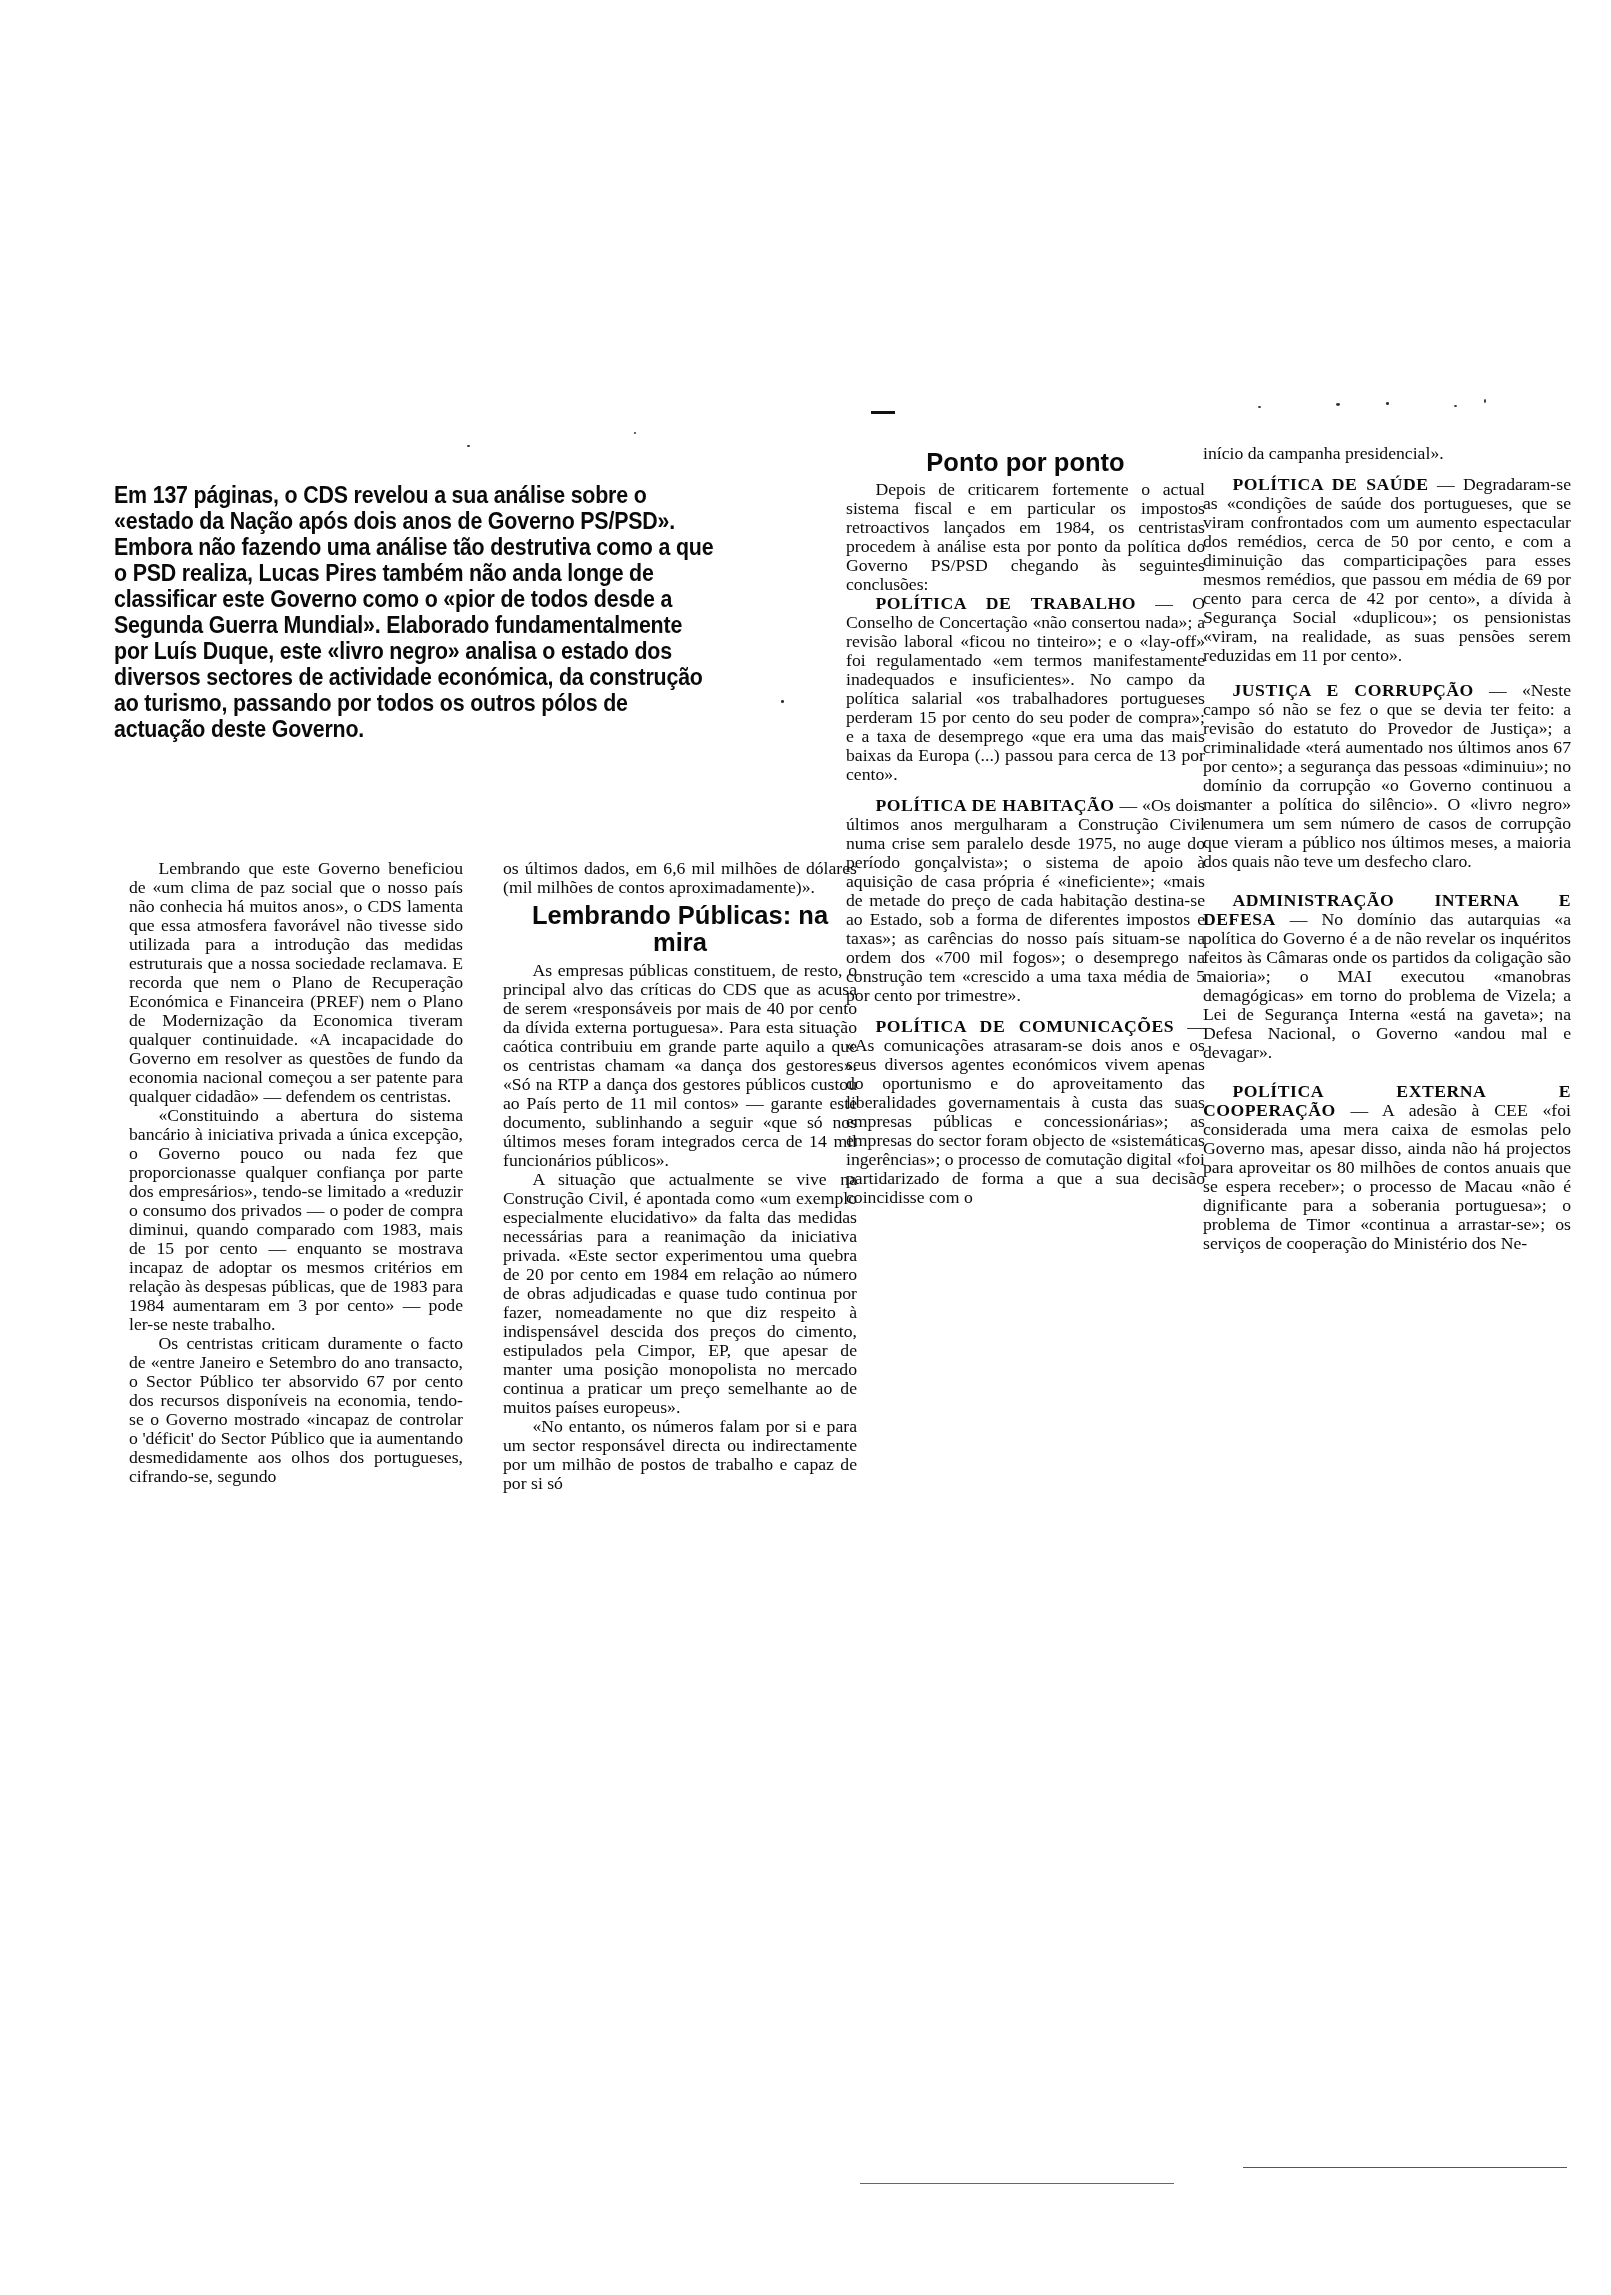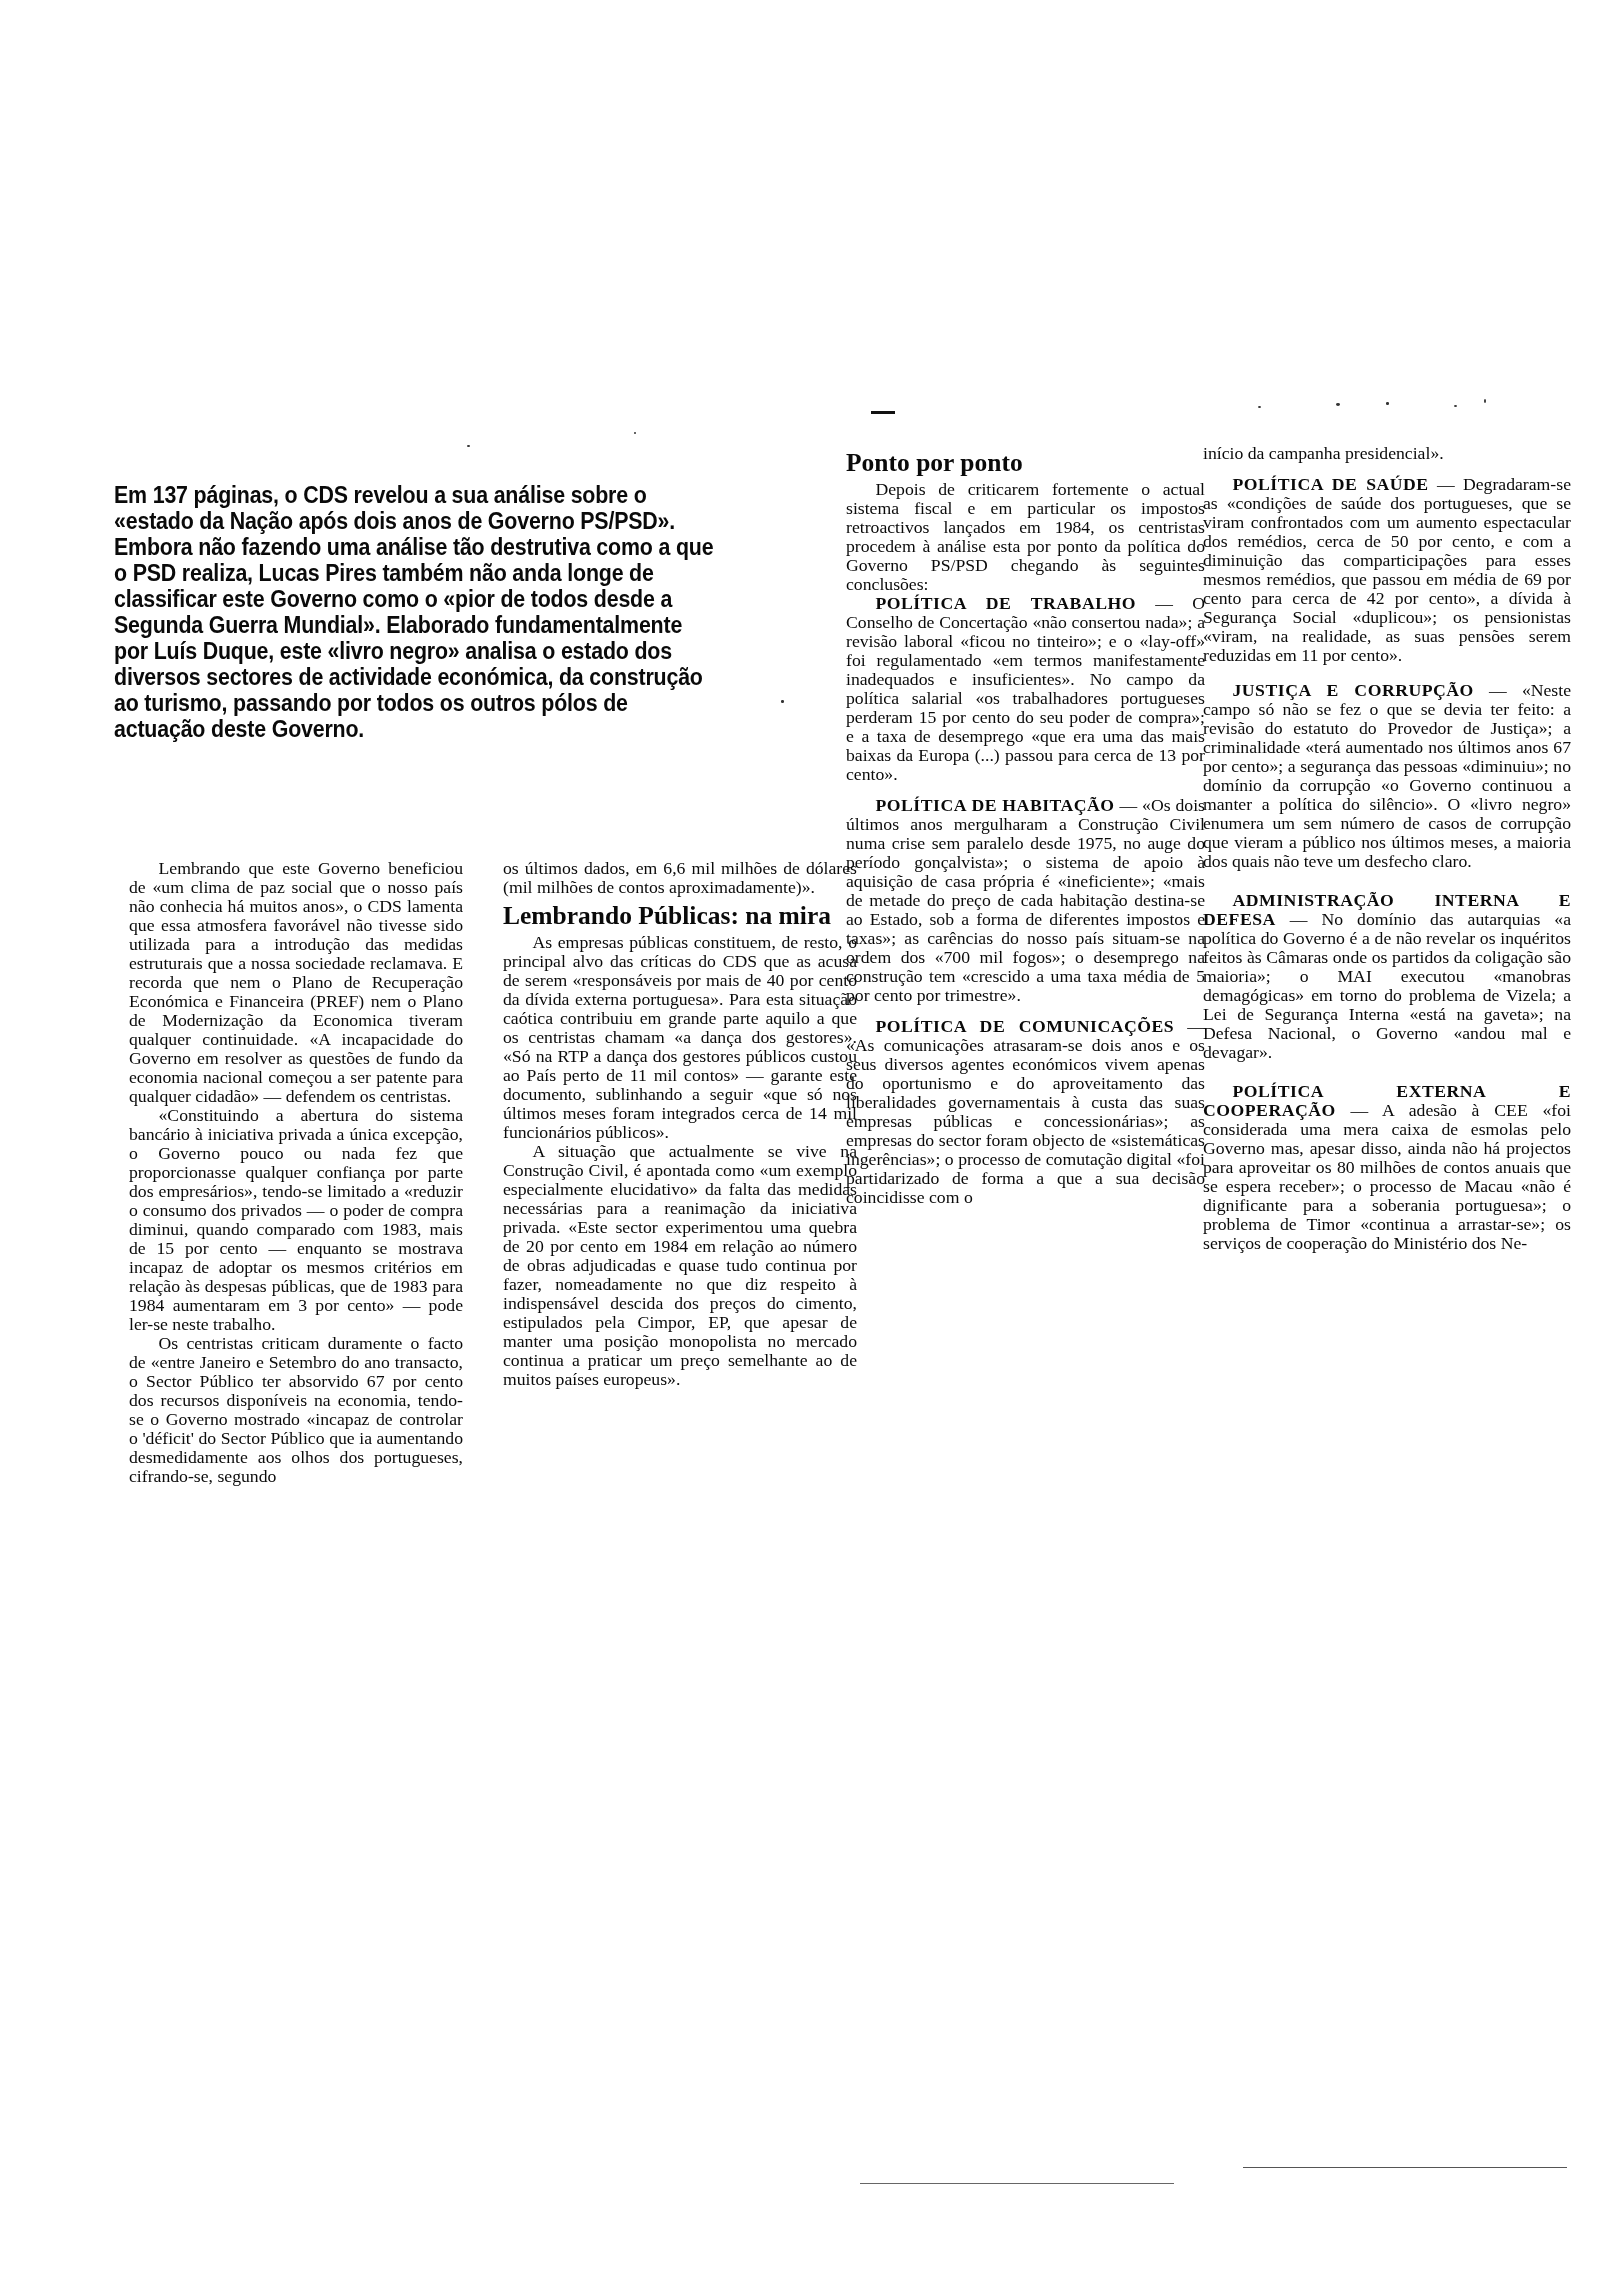"Ponto por ponto" .col h2 { font-family: Liberation Serif, serif -> Liberation Sans, sans-serif; text-align: left -> center }
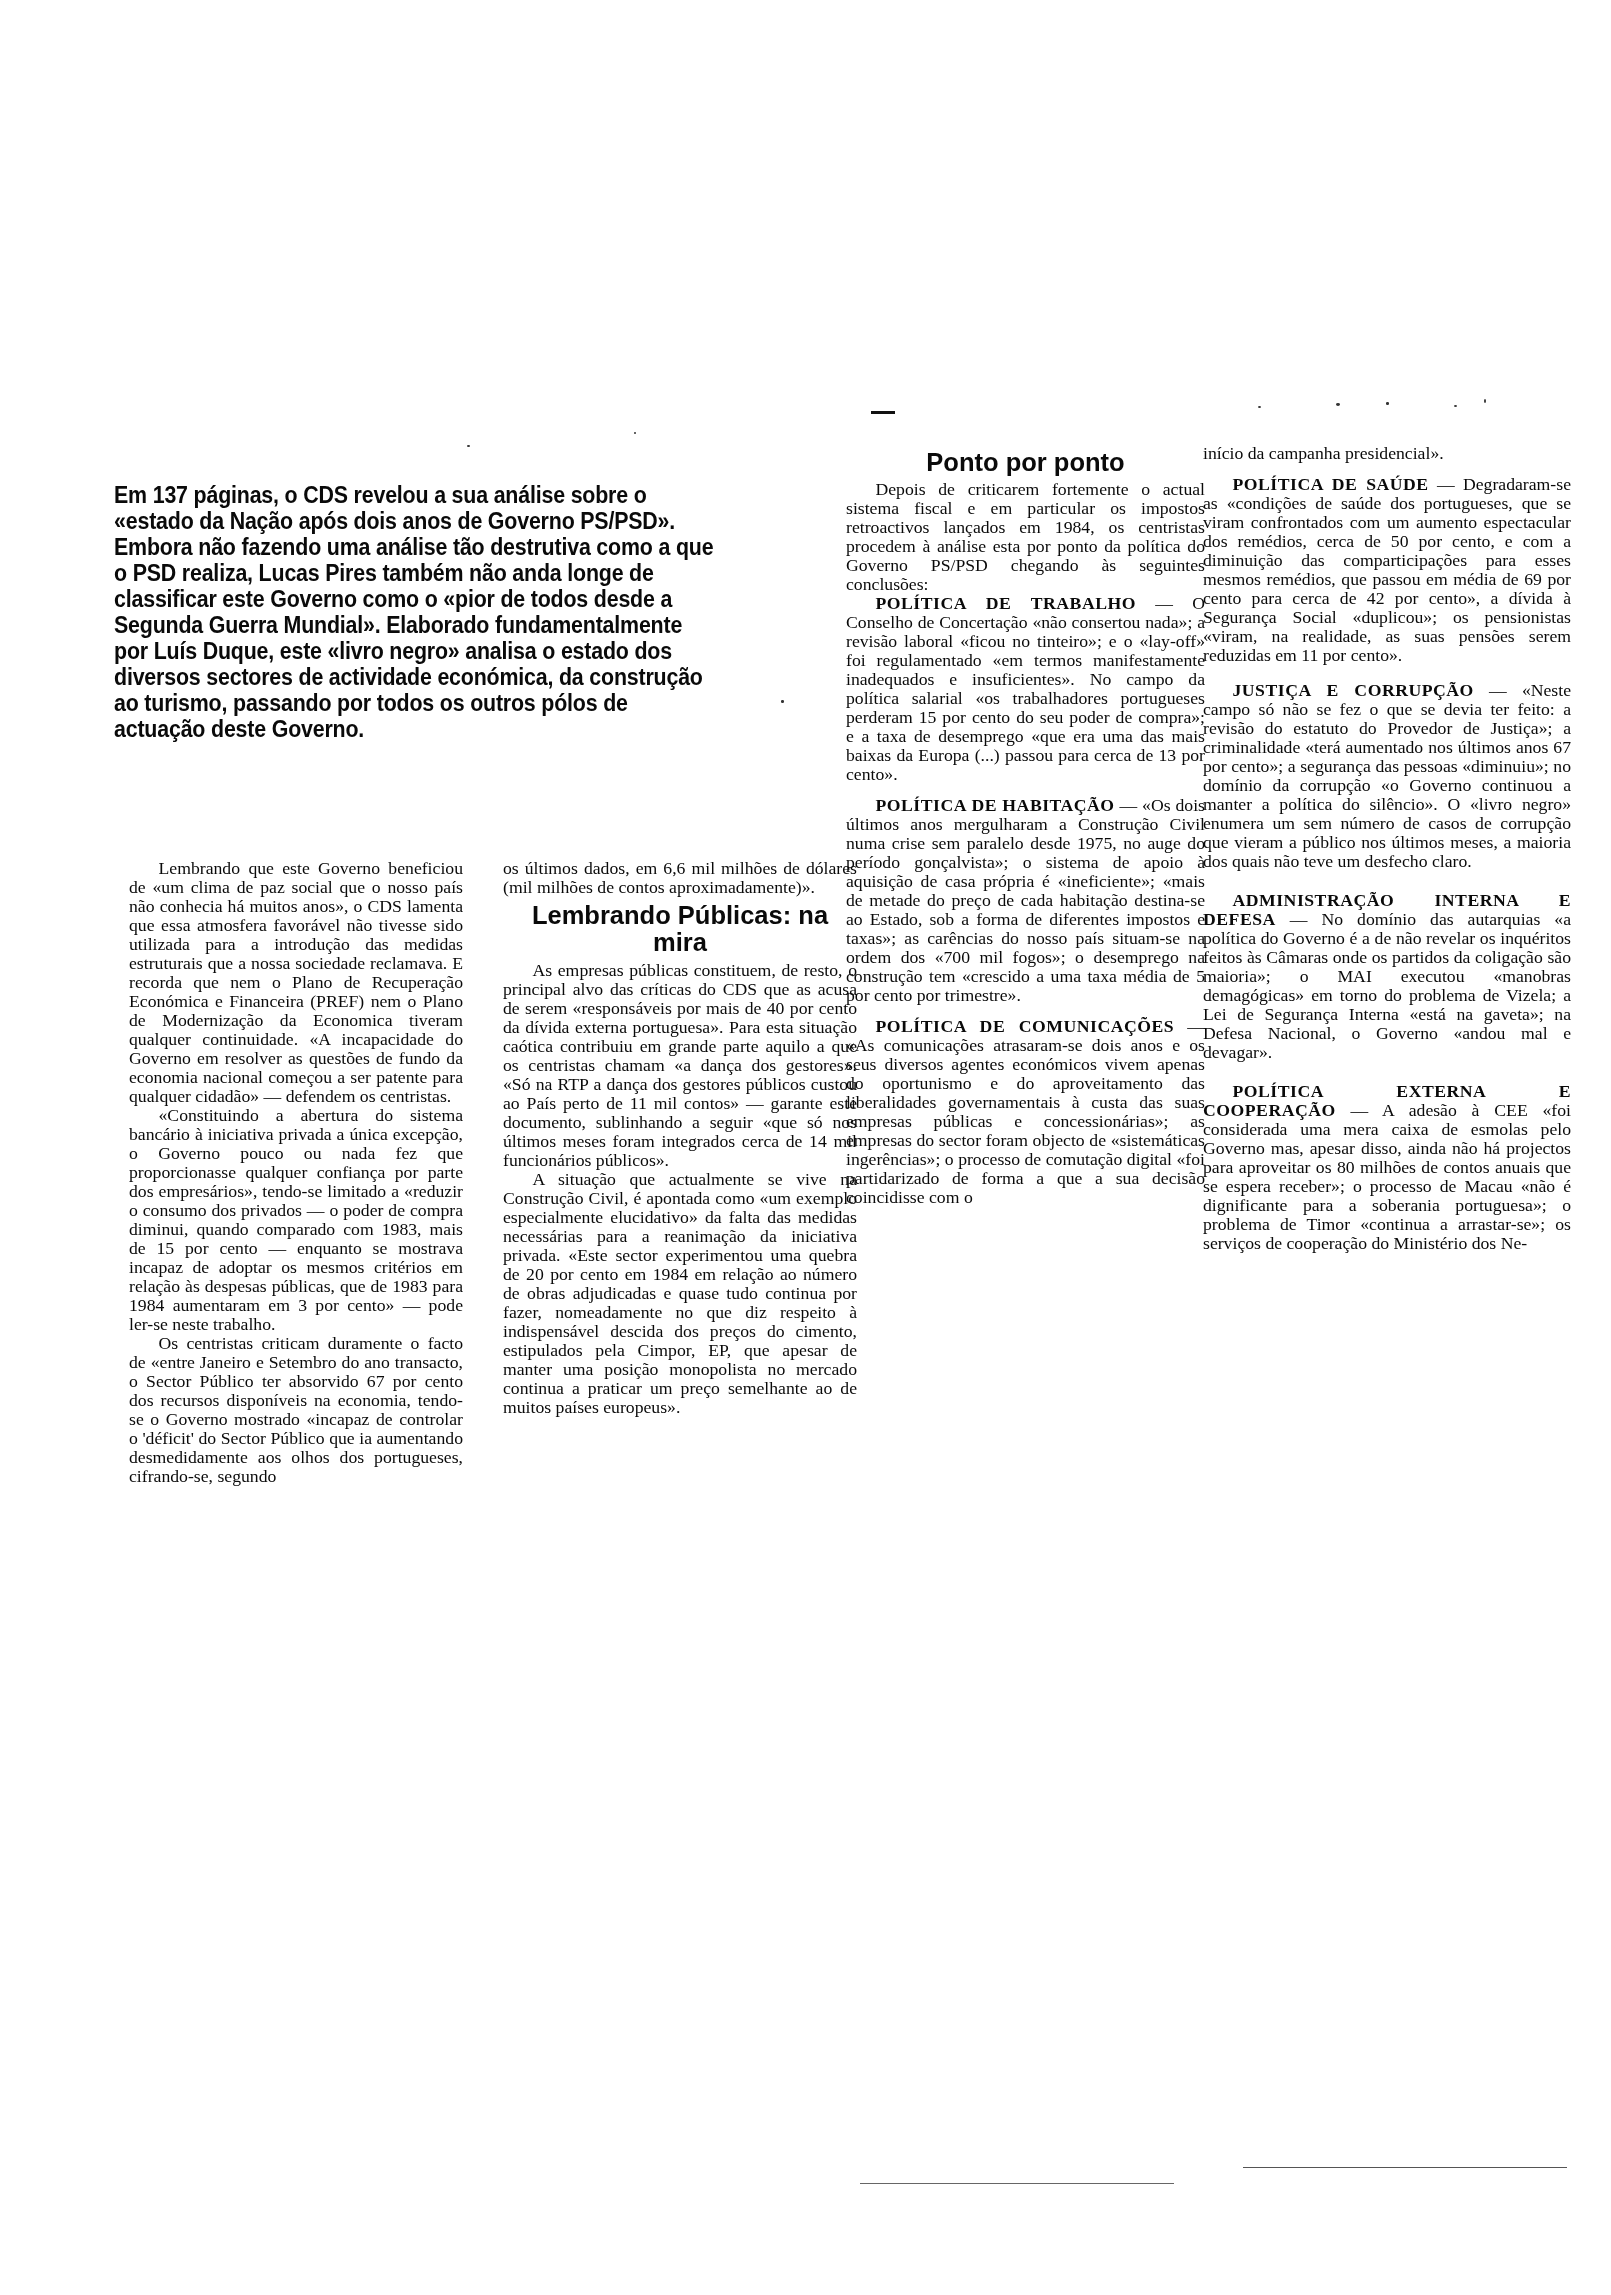"«No entanto, os números falam" p { html: none -> <p>«No entanto, os números falam por si e para um sector responsável directa ou indirectamente por um milhão de postos de trabalho e capaz de por si só</p> }
